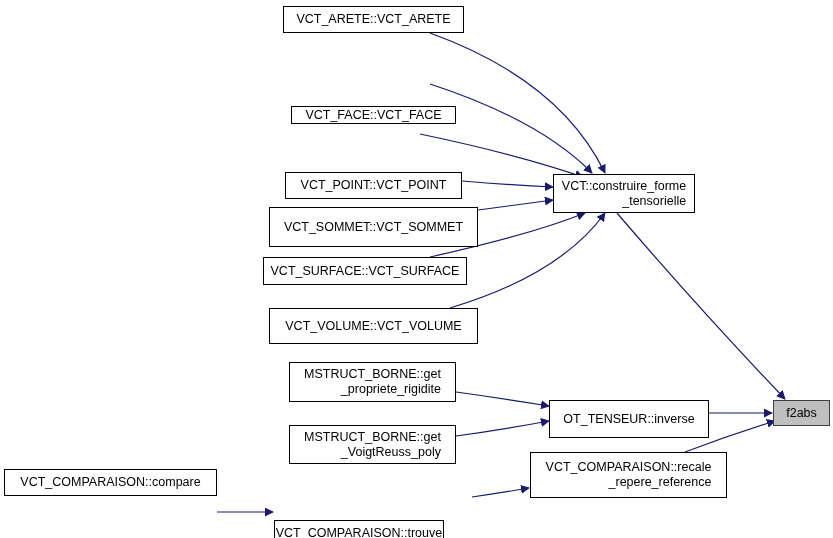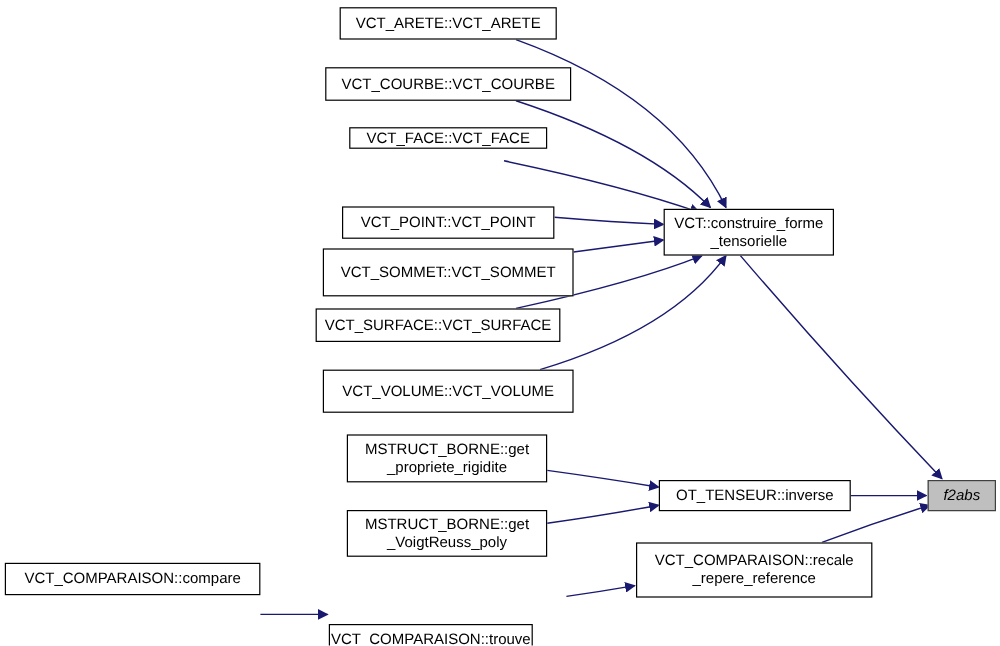"VCT_ARETE::VCT_ARETE" .node { text-align: center -> right }
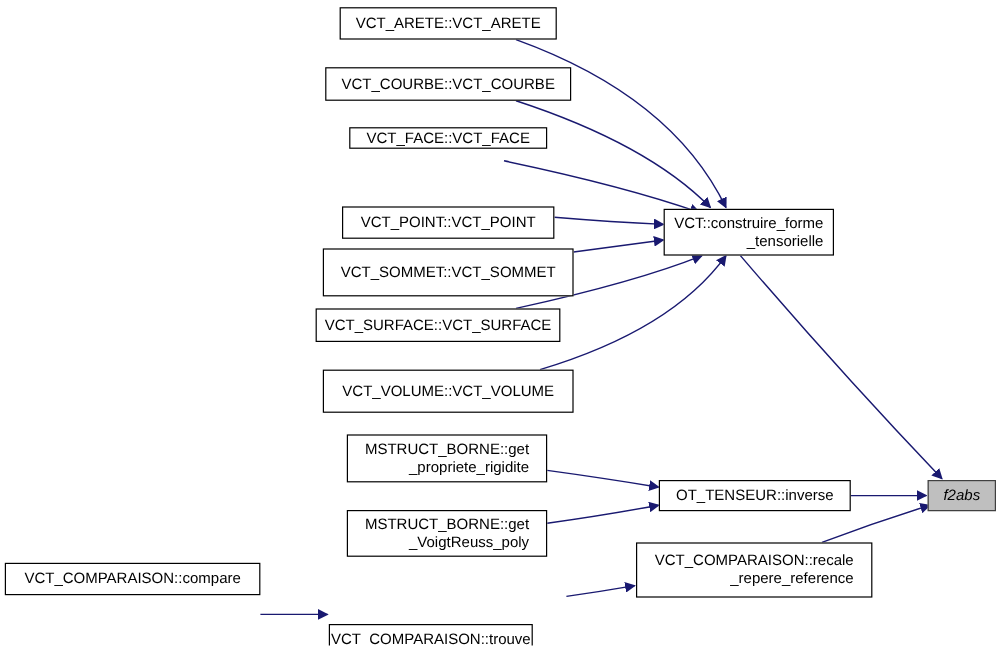"VCT_COURBE::VCT_COURBE" div.node { html: <div>VCT_COURBE::VCT_COURBE</div> -> none }
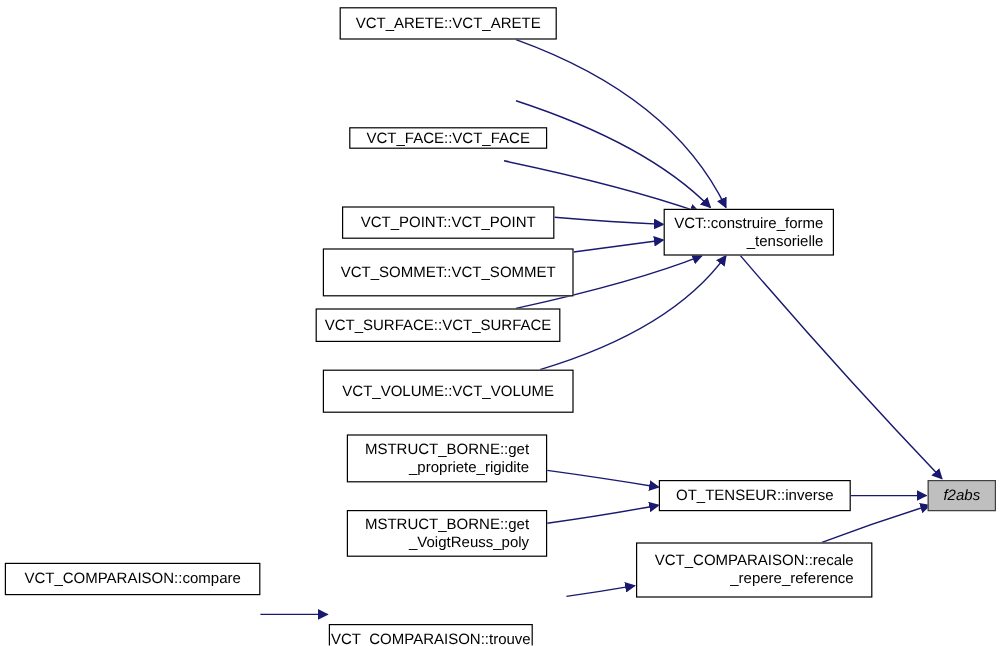"OT_TENSEUR::inverse" div.node { height: 26px -> 38px }
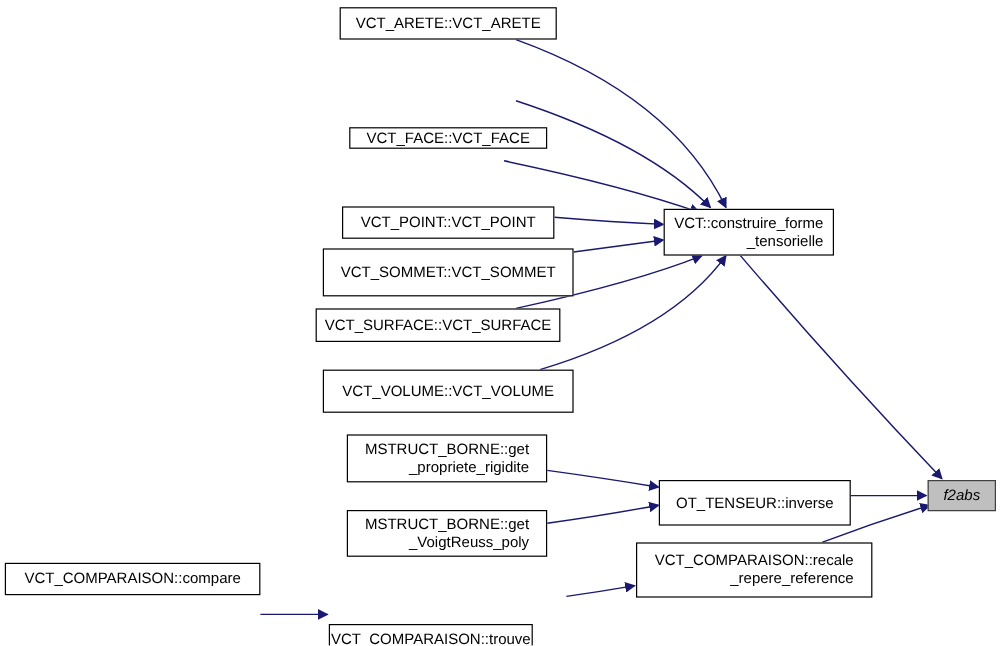"f2abs" .node.focus { font-style: italic -> none }
